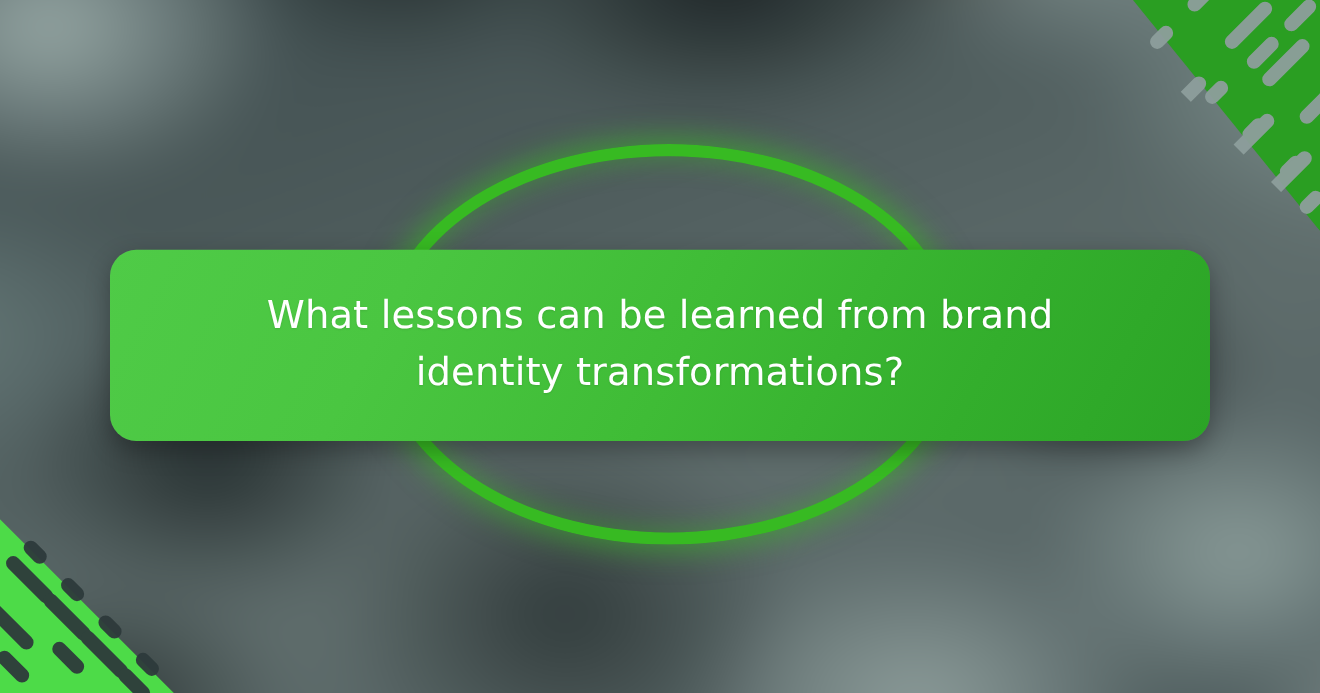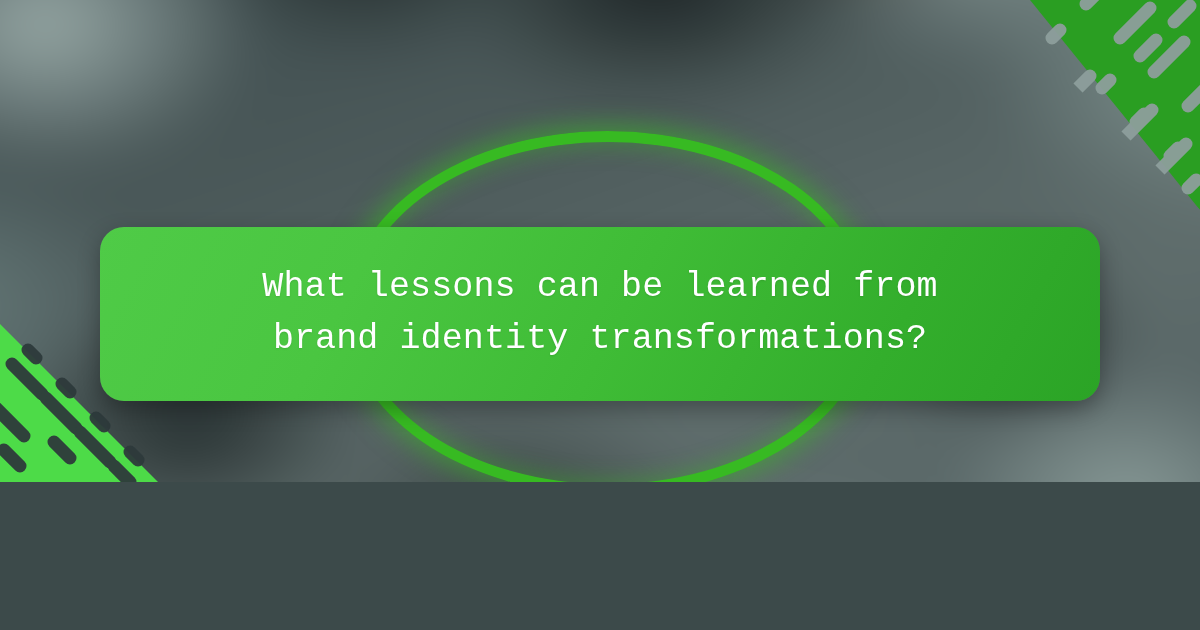"What lessons can be learned" .stage { font-family: Liberation Mono, monospace -> none; height: 482px -> 630px }
